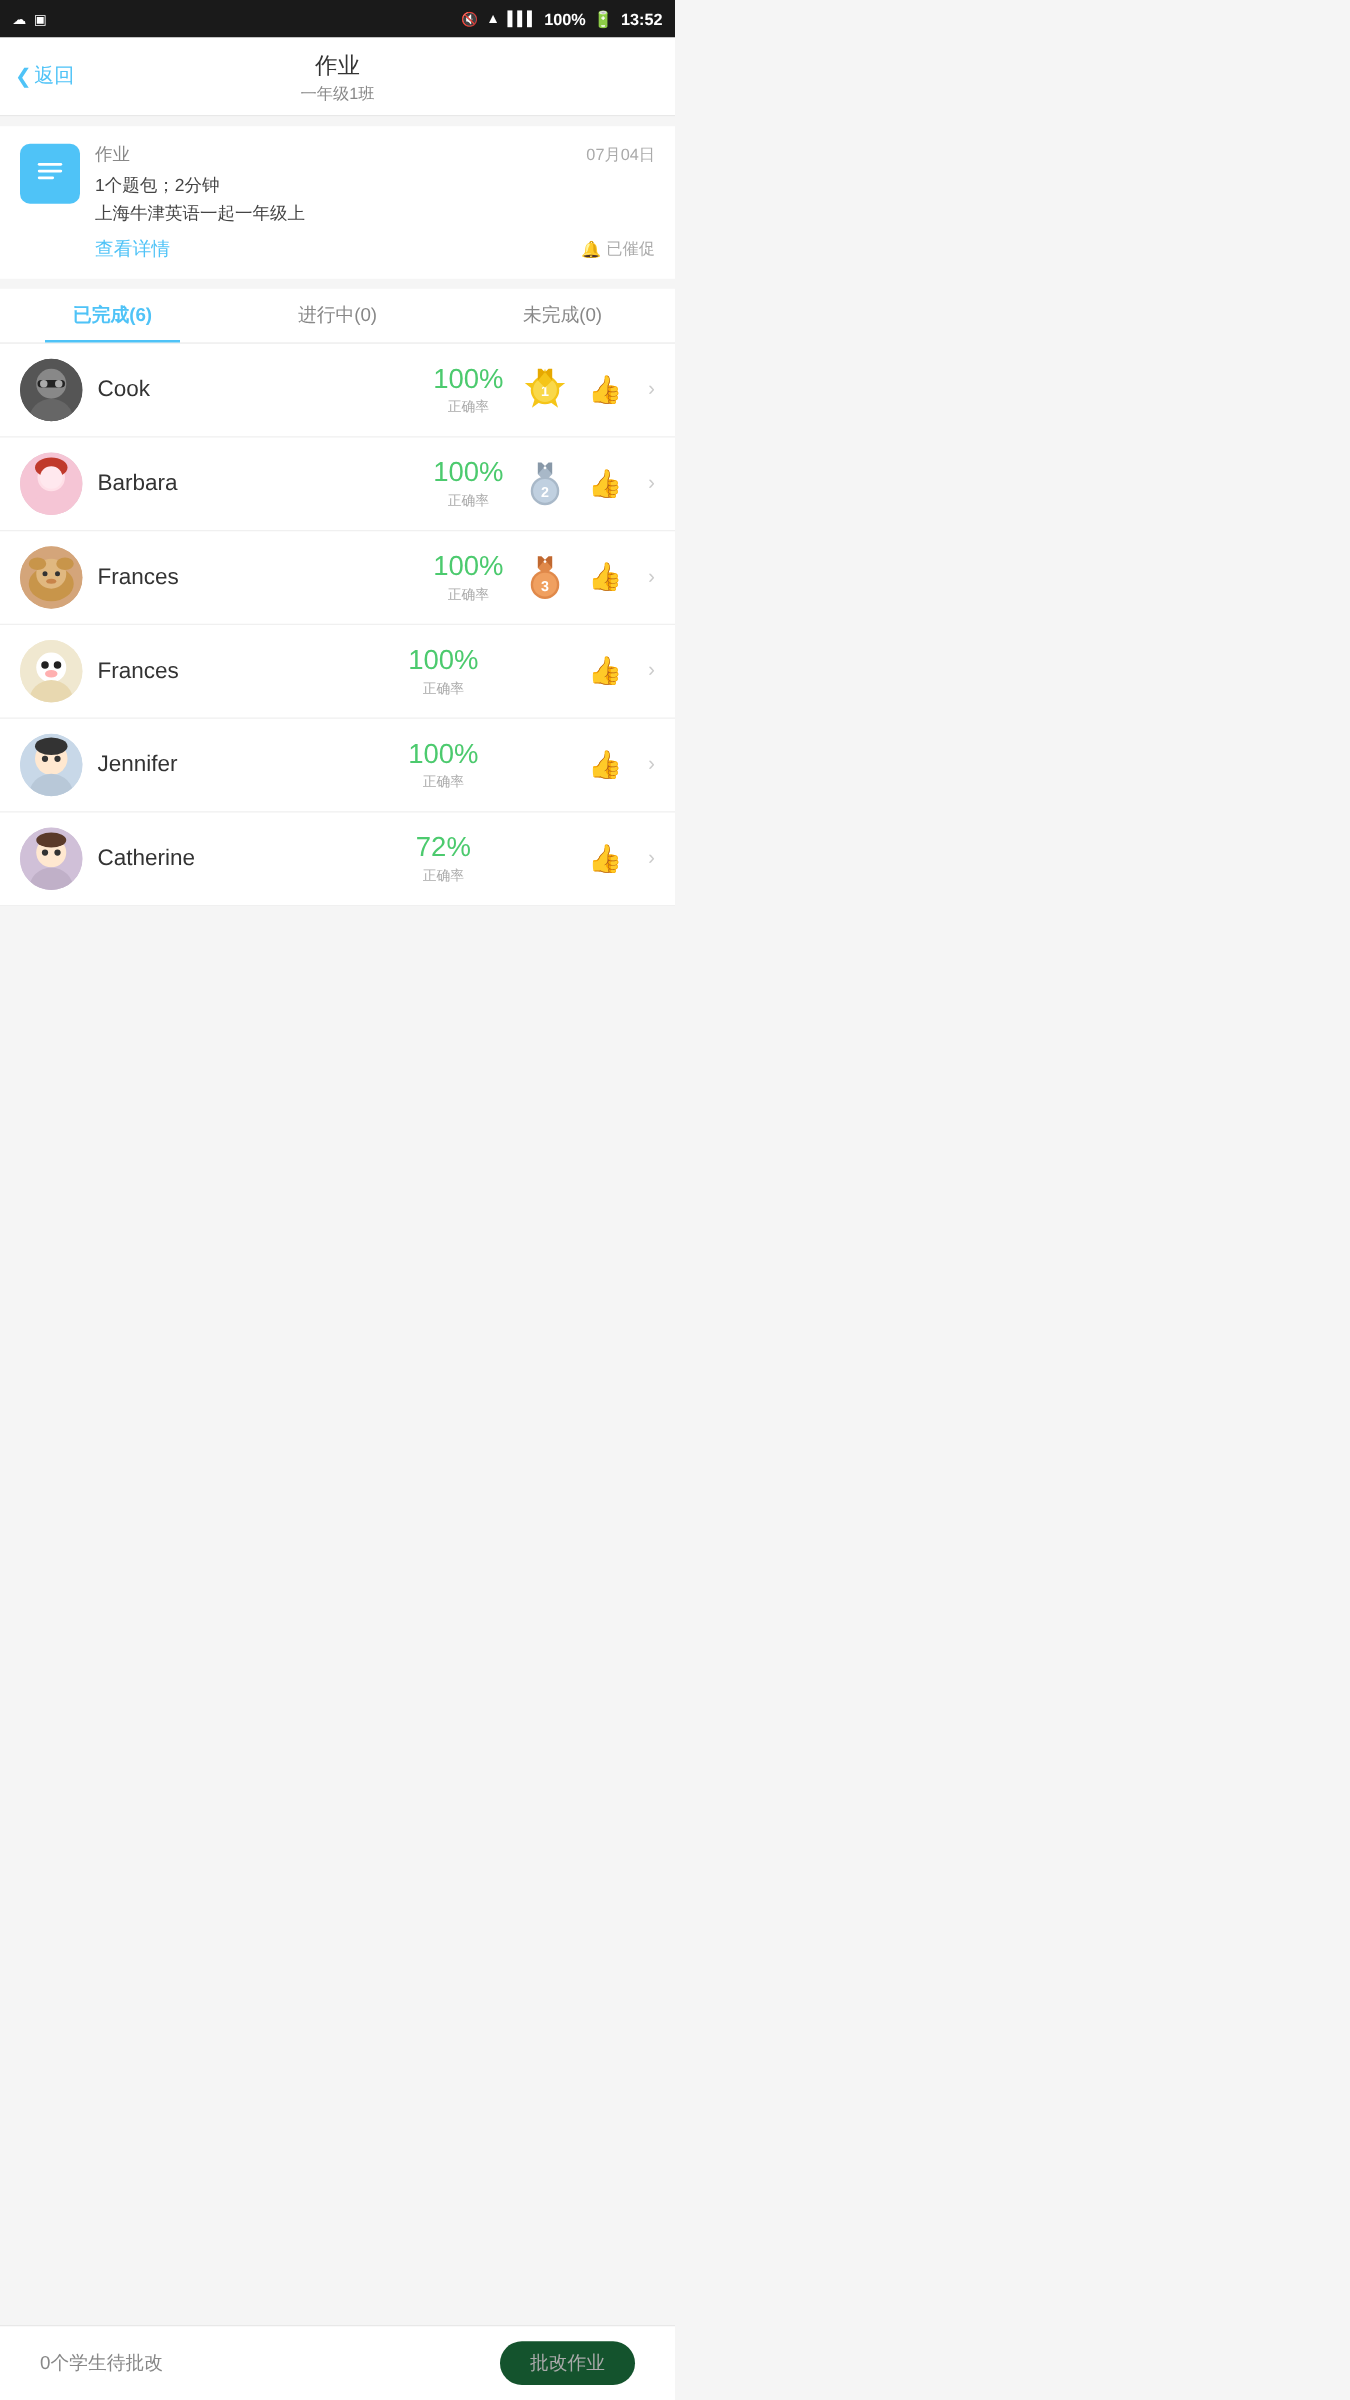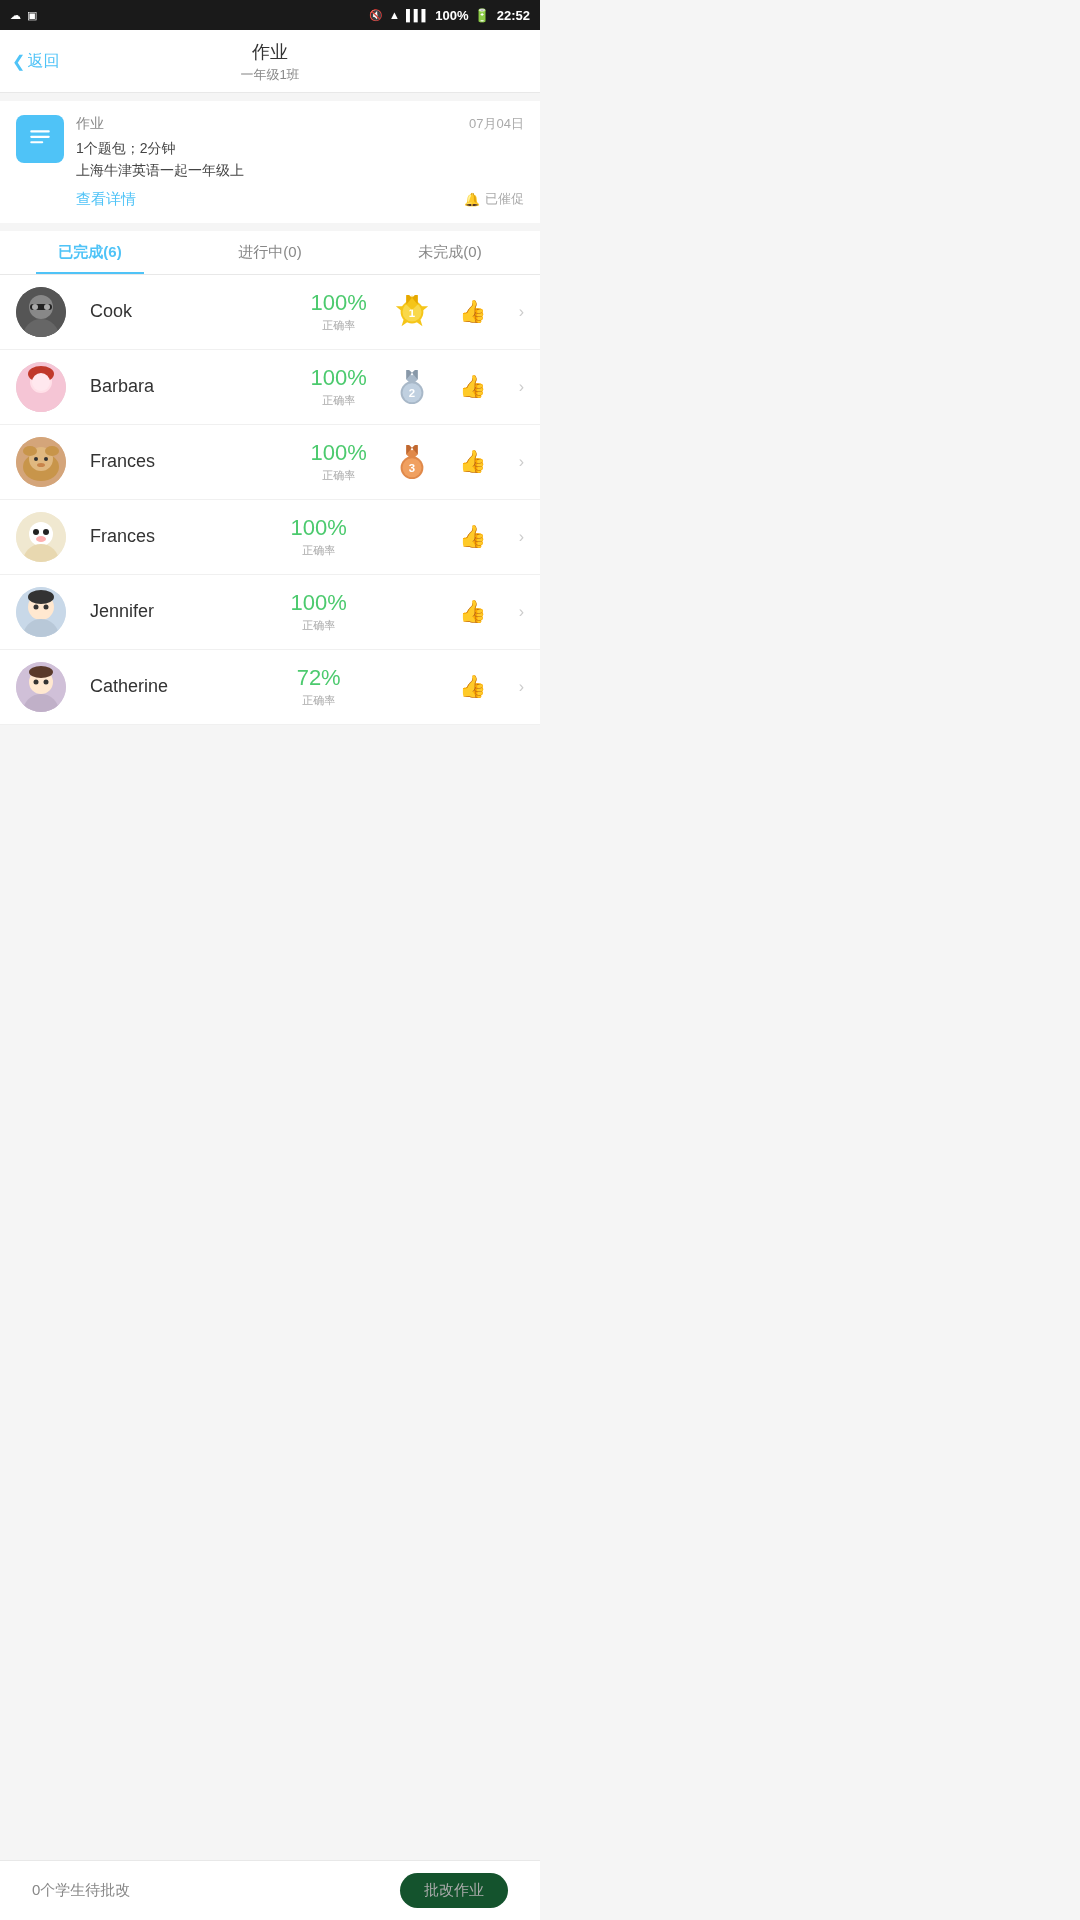"22:52" span { text: 22:52 -> 13:52 }
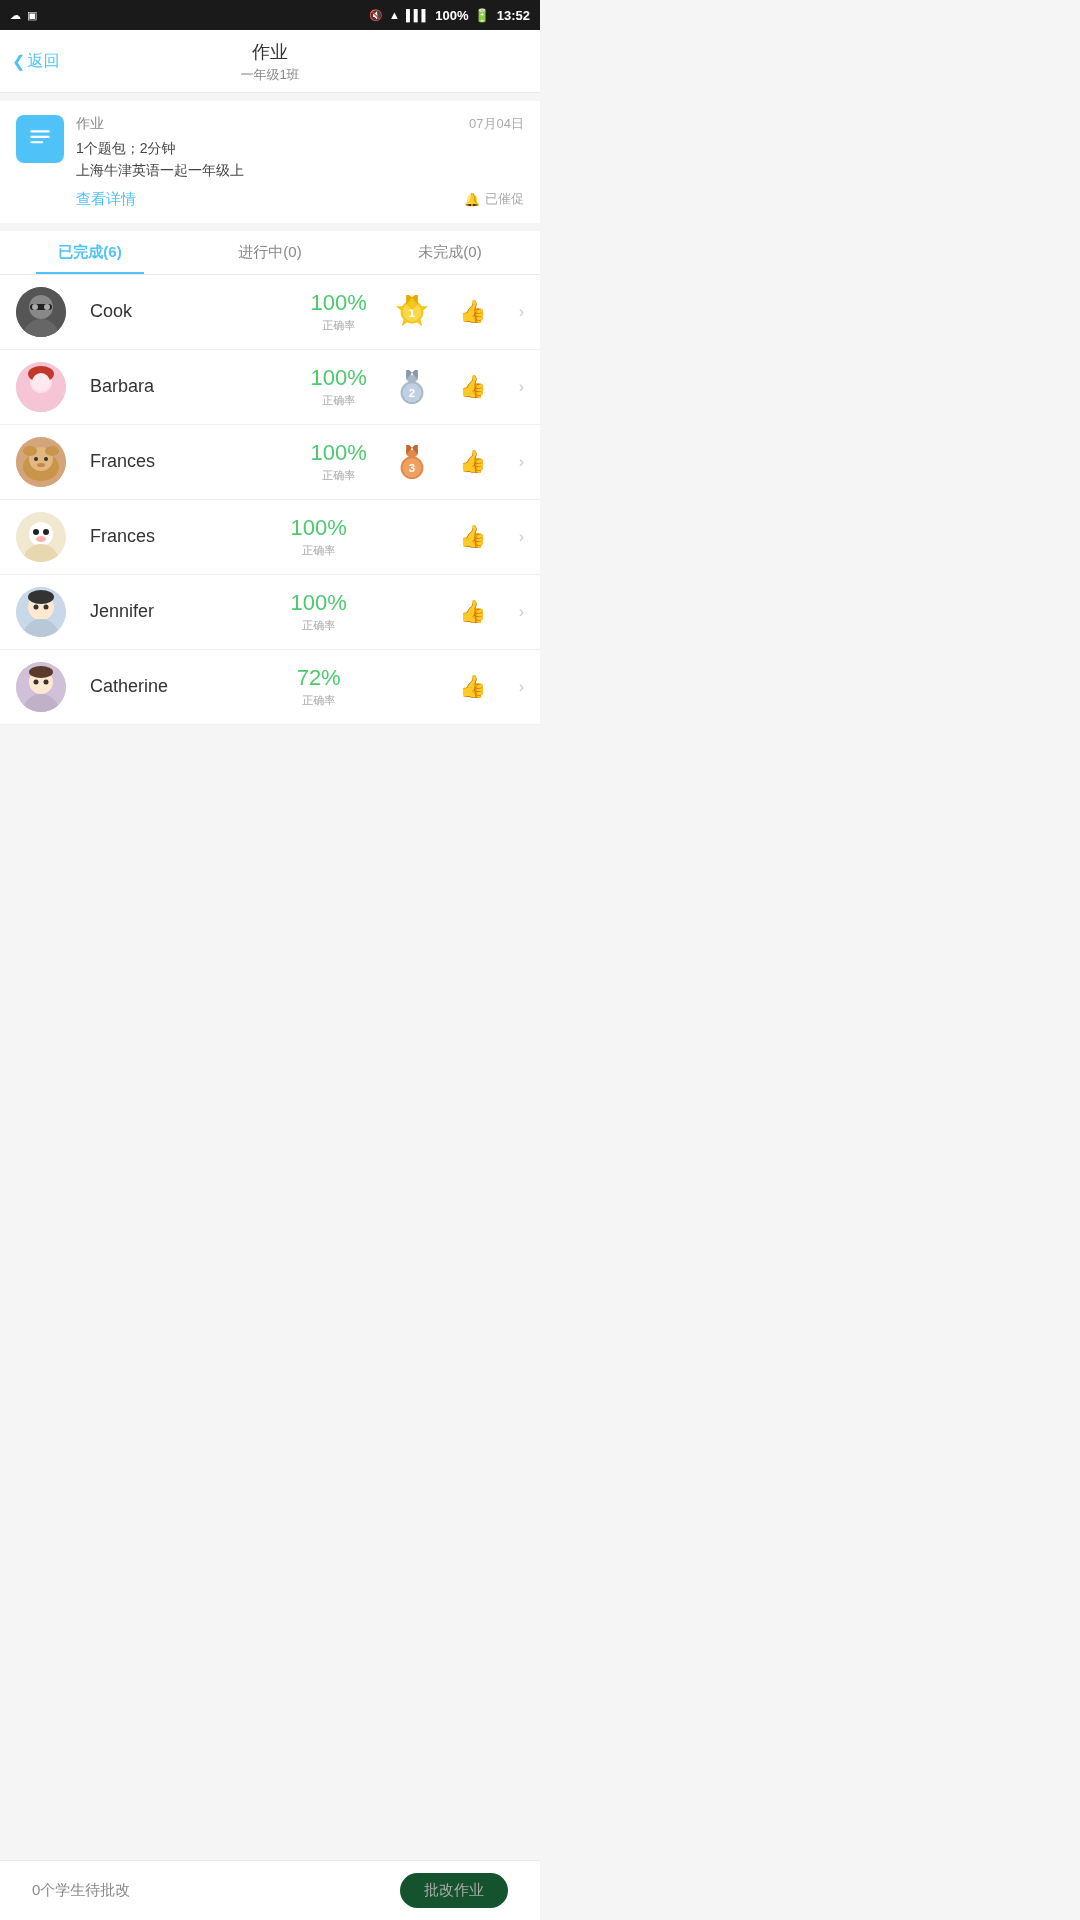"Cook" .student-row { gap: 24px -> 12px }
